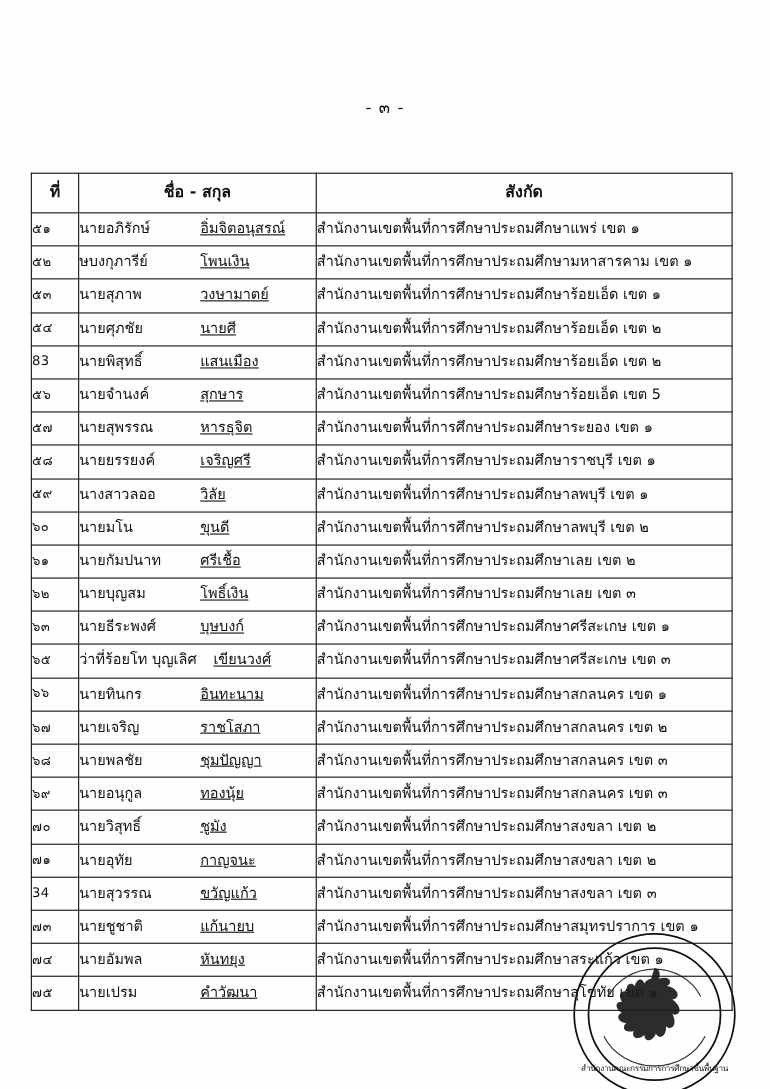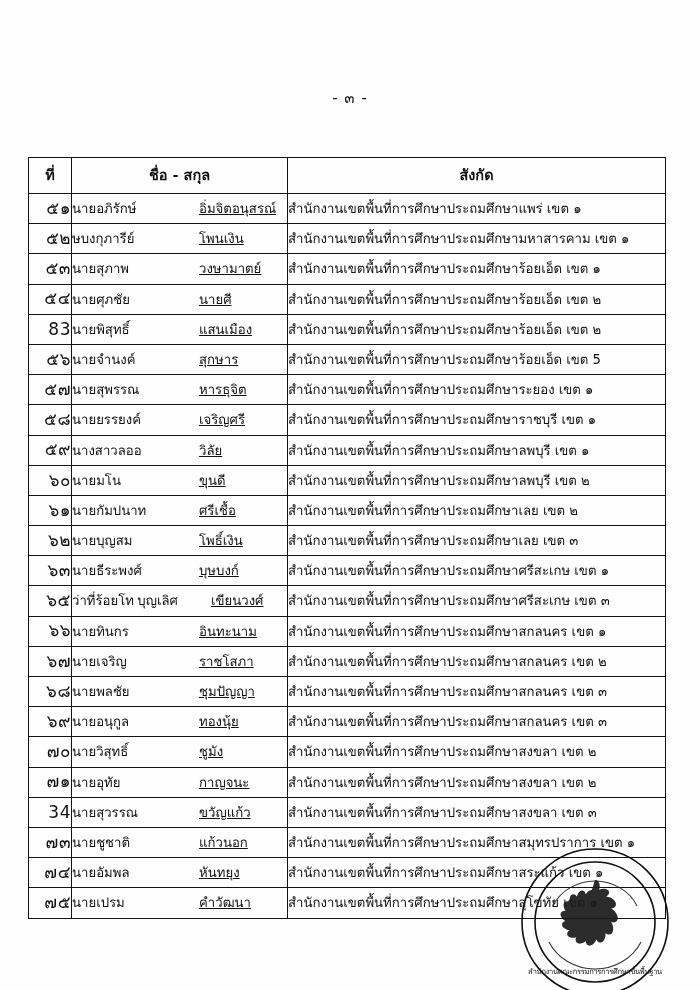"๕๑" .cell-no { font-size: 17px -> 12px; text-align: right -> left }
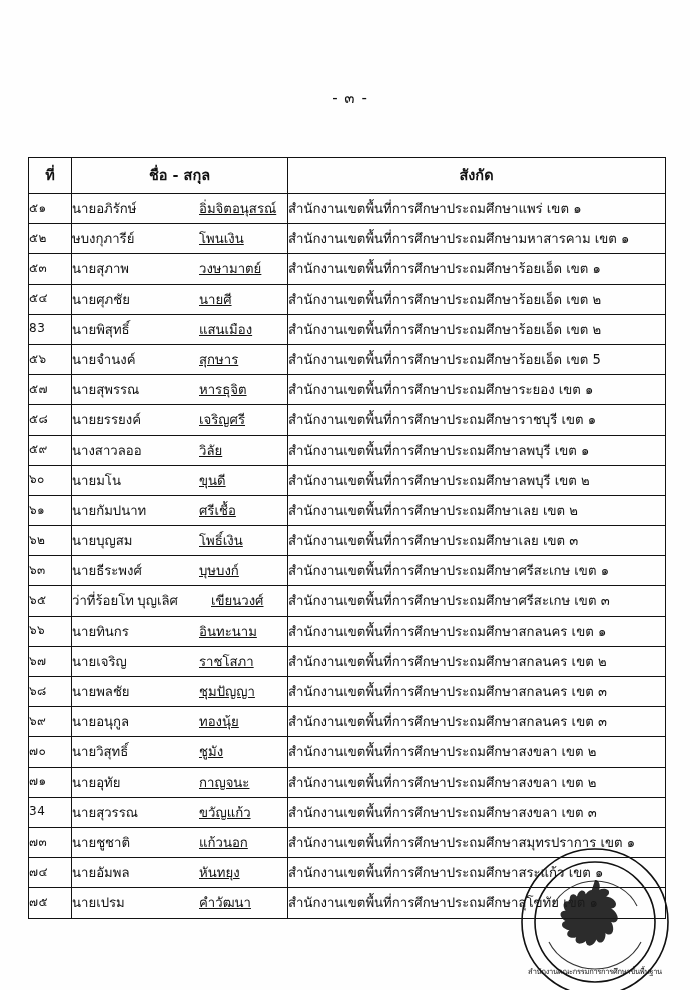"นายอภิรักษ์" .name-inner { gap: 17px -> none }
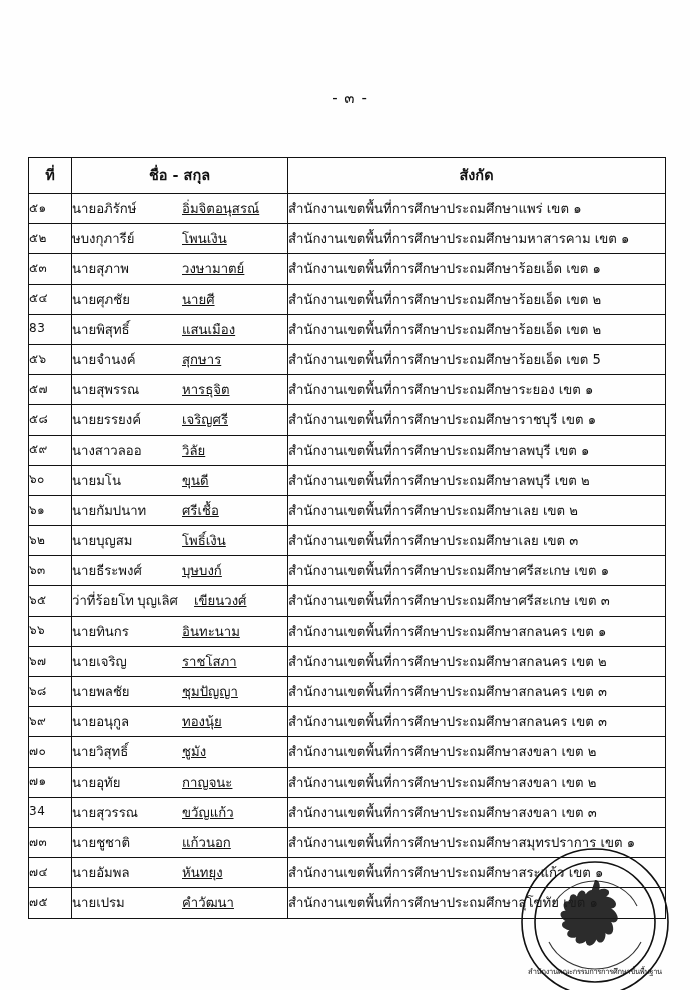"ว่าที่ร้อยโท บุญเลิศ" .given.wide { font-family: Liberation Serif, serif -> none }
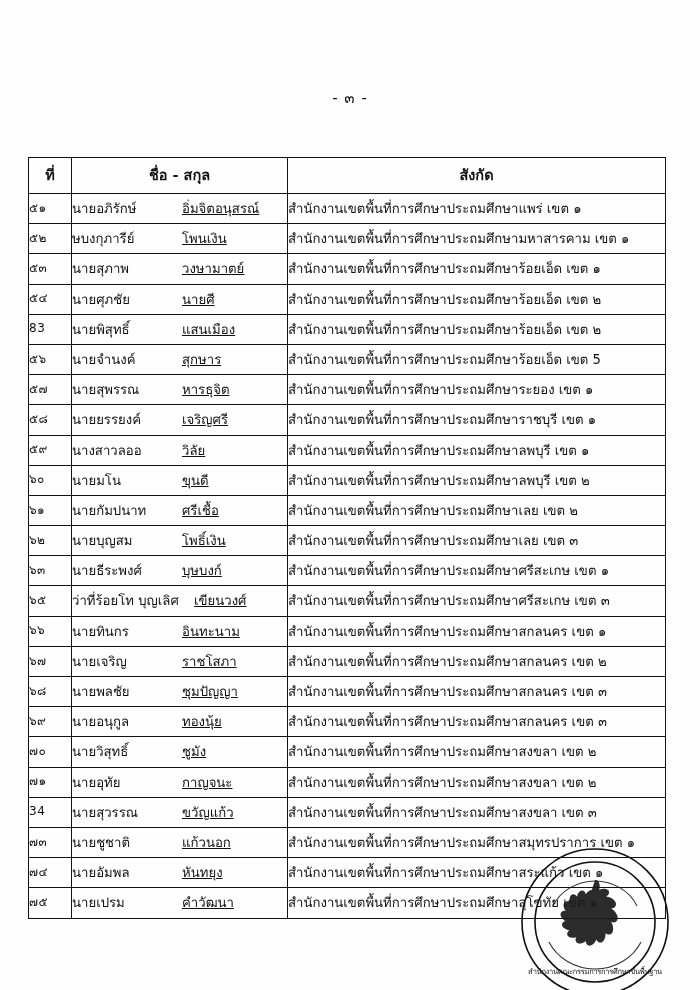"แก้วนอก" span.family { text: แก้วนอก -> แก้นายบ }
